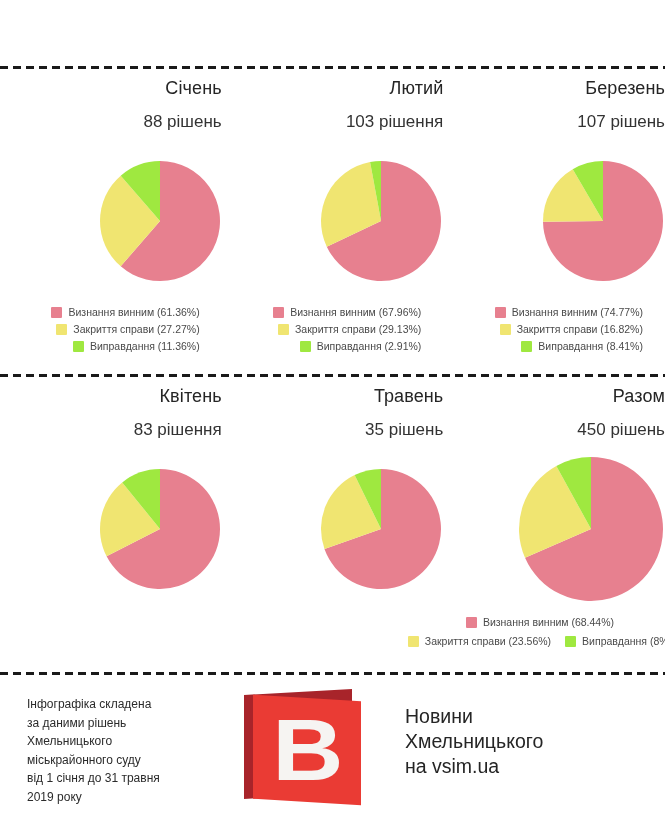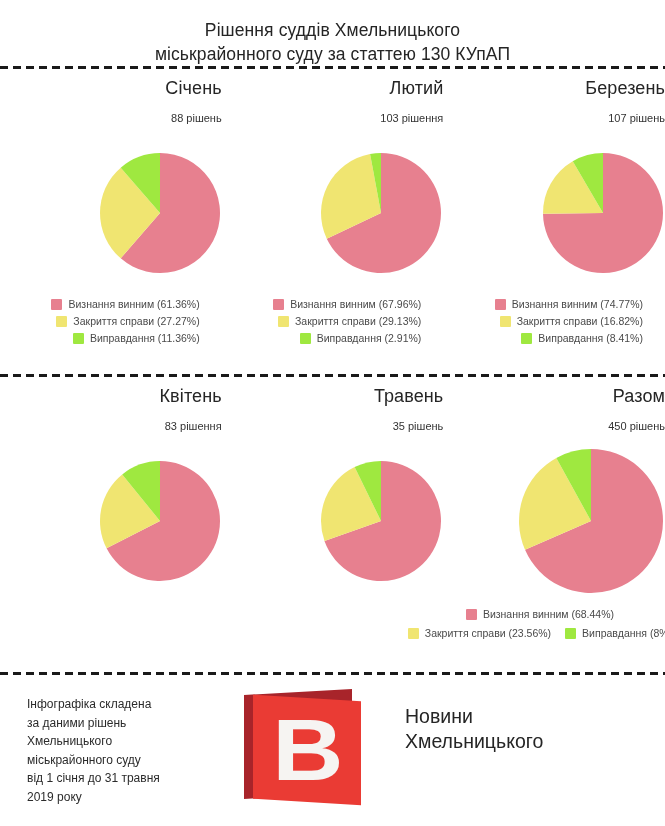"Рішення суддів Хмельницького" div.title { html: <div> <div>Рішення суддів Хмельницького</div> <div>міськрайонного суду за статтею 130 КУпАП</div> </div> -> none }
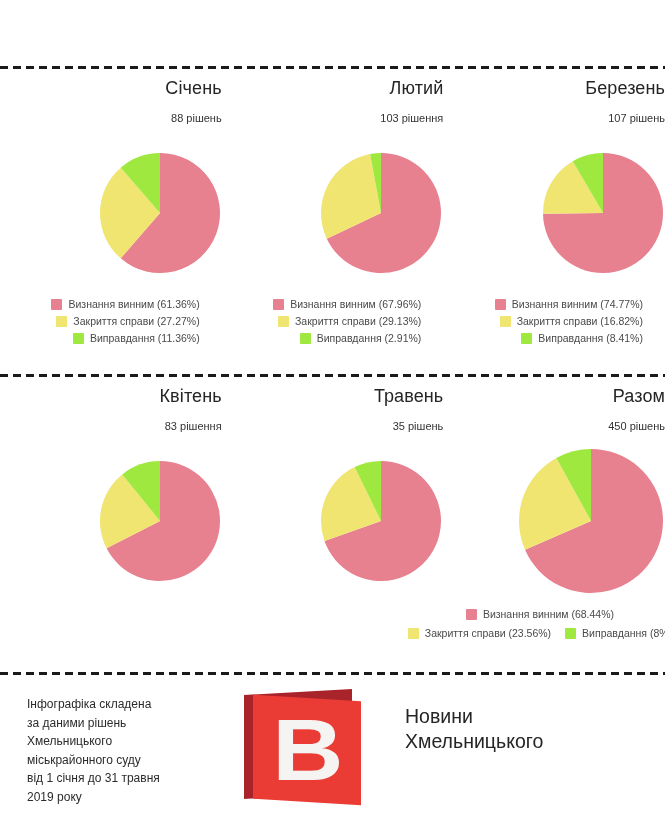"88 рішень" .cell-count { font-size: 11px -> 17px }
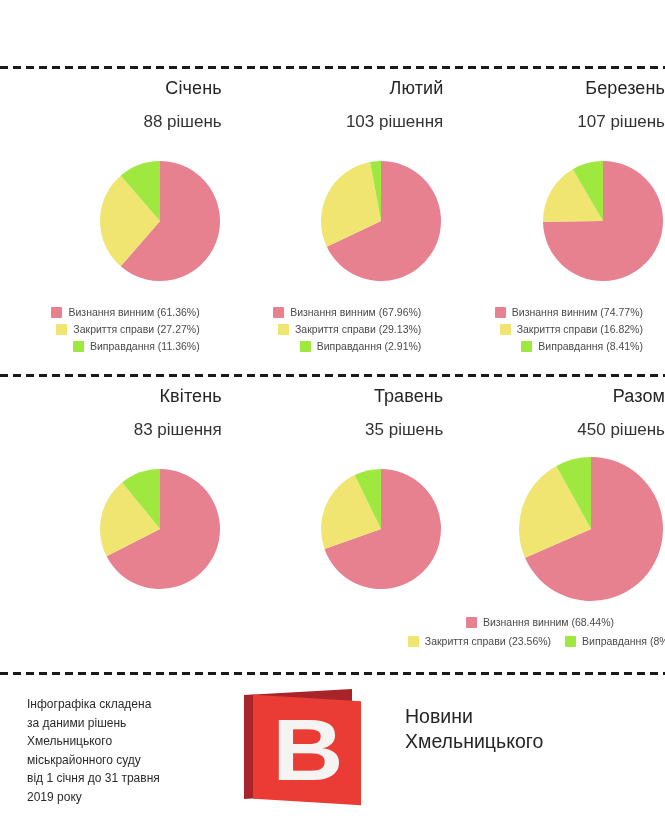"на vsim.ua" div { html: none -> <div>на vsim.ua</div> }
